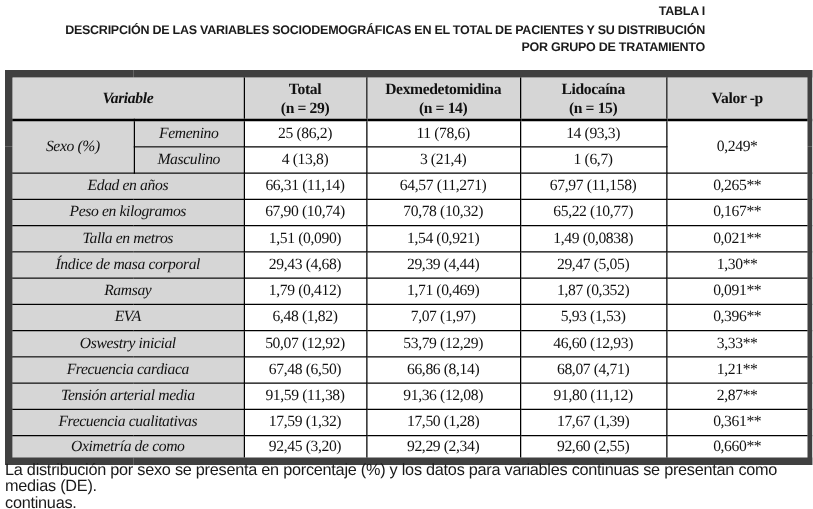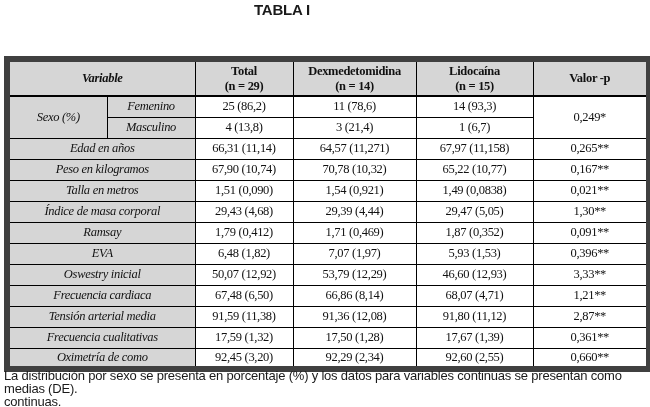"TABLA I" .title-block { font-size: 15px -> 10px; text-align: center -> right }
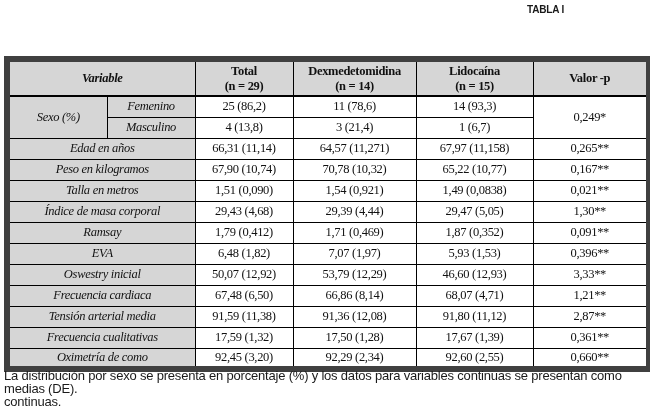"DESCRIPCIÓN DE LAS VARIABLES" div { html: none -> <div>DESCRIPCIÓN DE LAS VARIABLES SOCIODEMOGRÁFICAS EN EL TOTAL DE PACIENTES Y SU DISTRIBUCIÓN</div> }
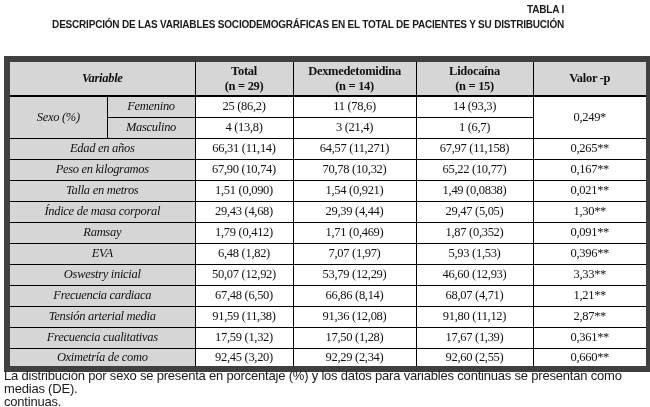"POR GRUPO DE TRATAMIENTO" div { html: none -> <div>POR GRUPO DE TRATAMIENTO</div> }
